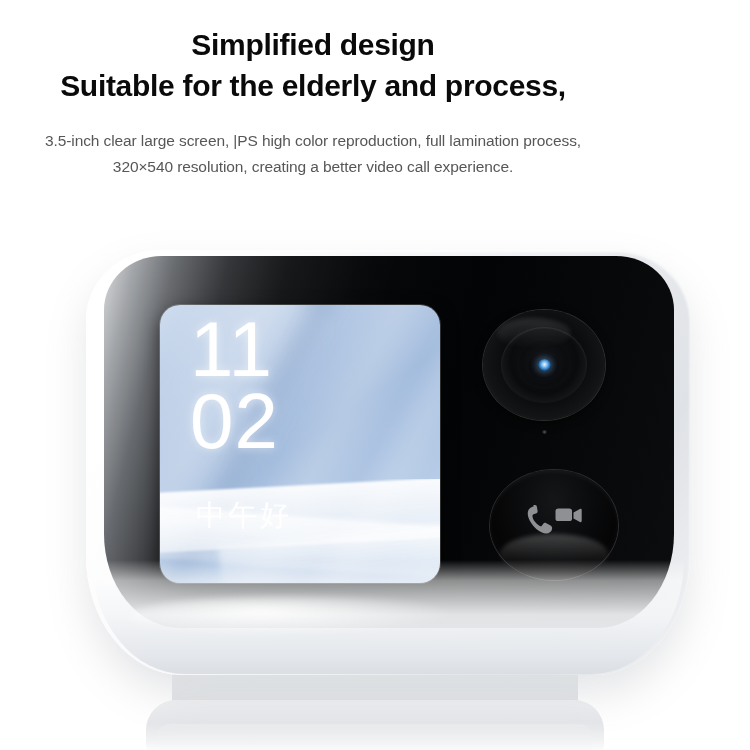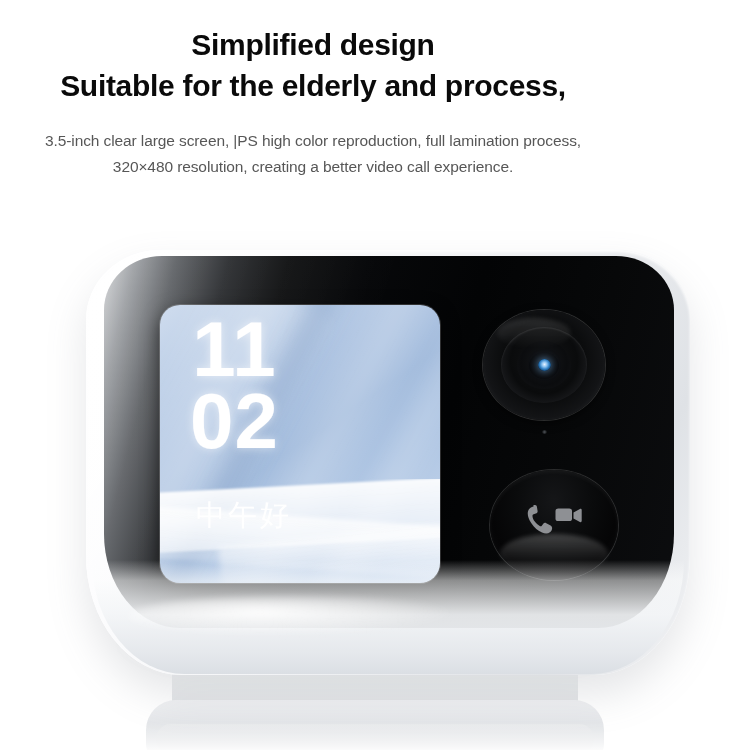"320×480 resolution, creating a better" span.subcopy-line { text: 480 -> 540 }
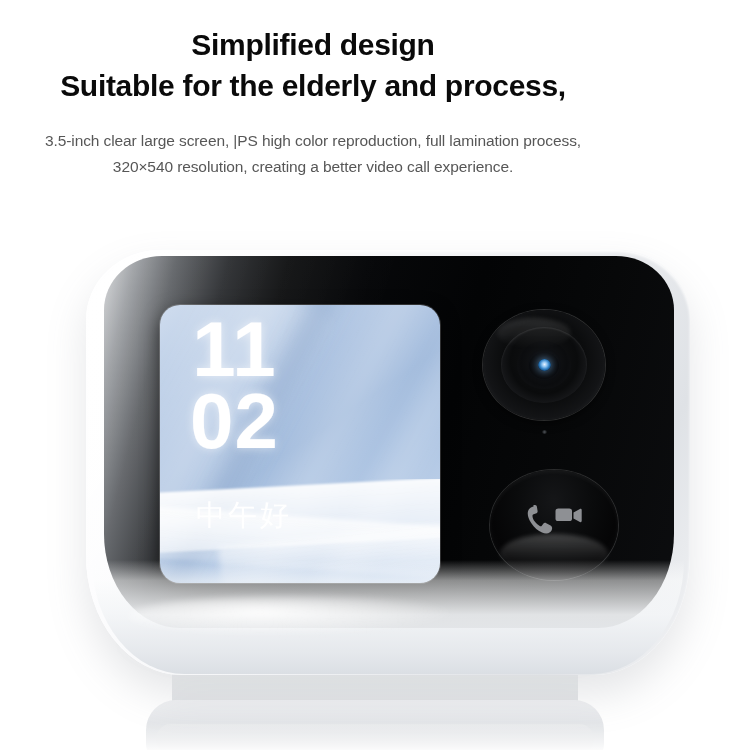"11" .clock { font-weight: 700 -> 400; text-align: center -> none }
